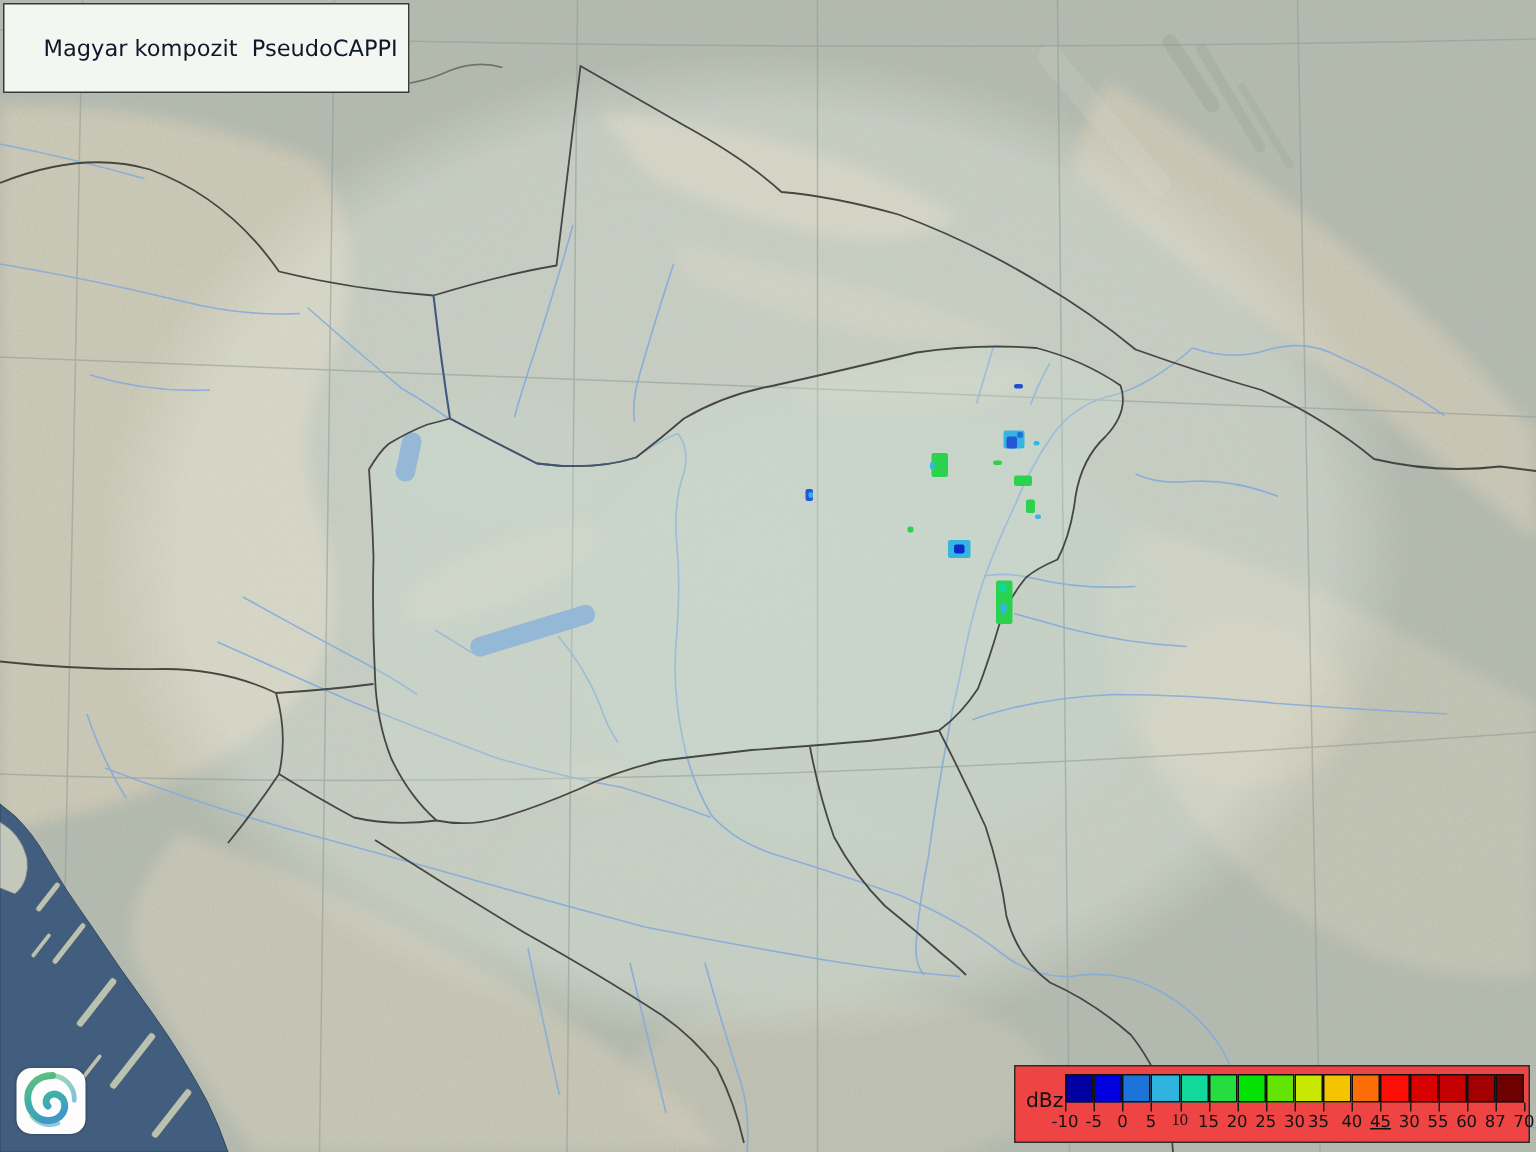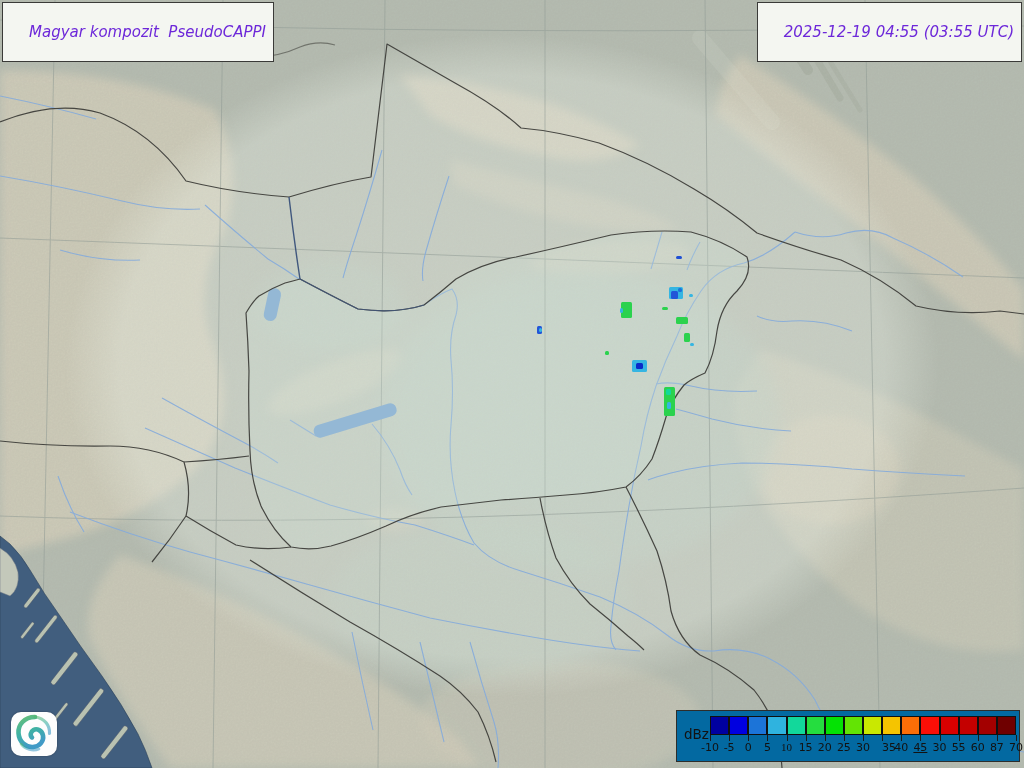"Magyar kompozit PseudoCAPPI" .info-box { color: #6d28d9 -> #0f172a; font-style: italic -> none }
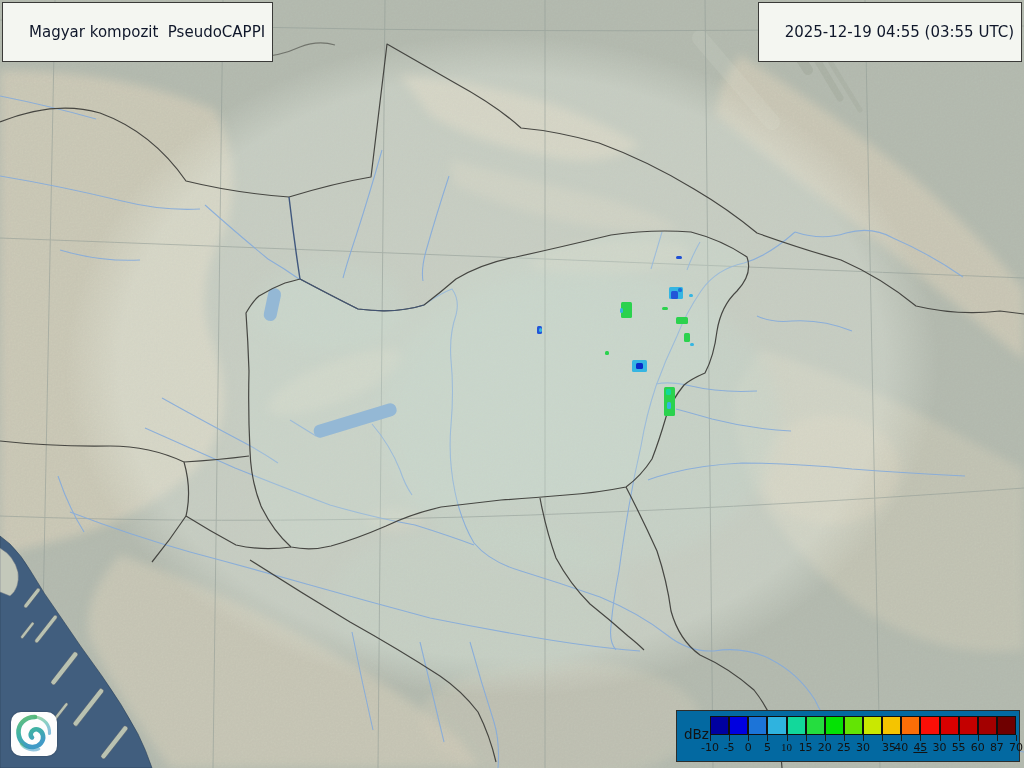"2025-12-19 04:55 (03:55 UTC)" div.info-box { html: <div> <span>2025-12-19 04:55 (03:55 UTC)</span> </div> -> none }
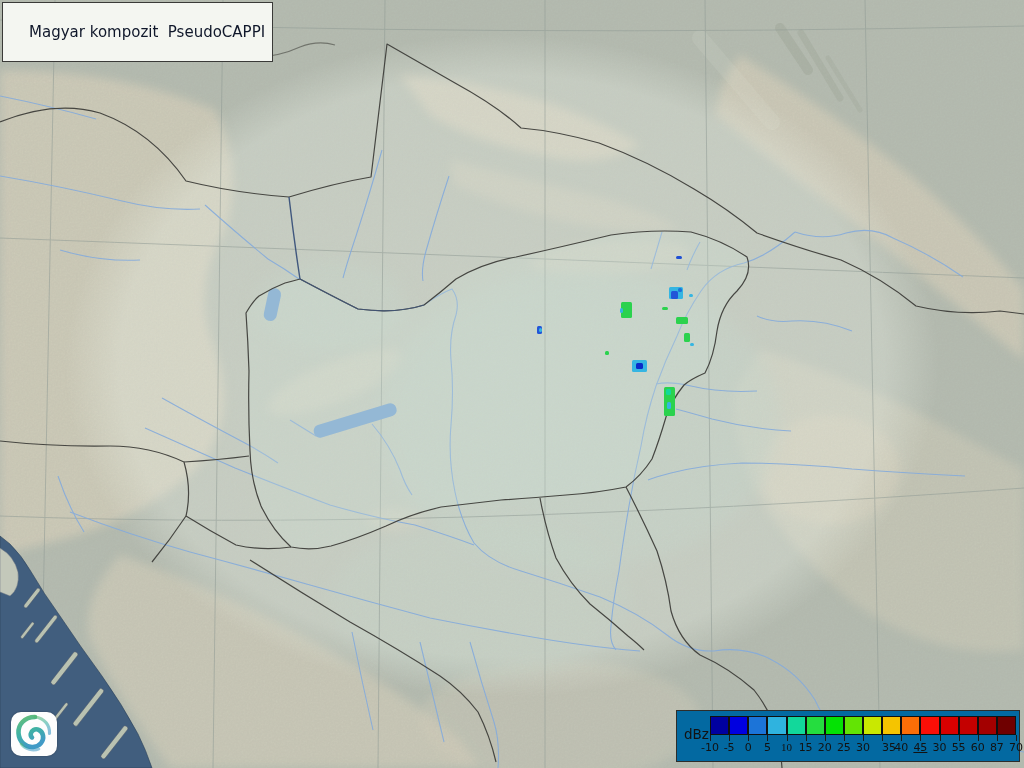"dBz" .legend { background: #0369a1 -> #ef4444 }
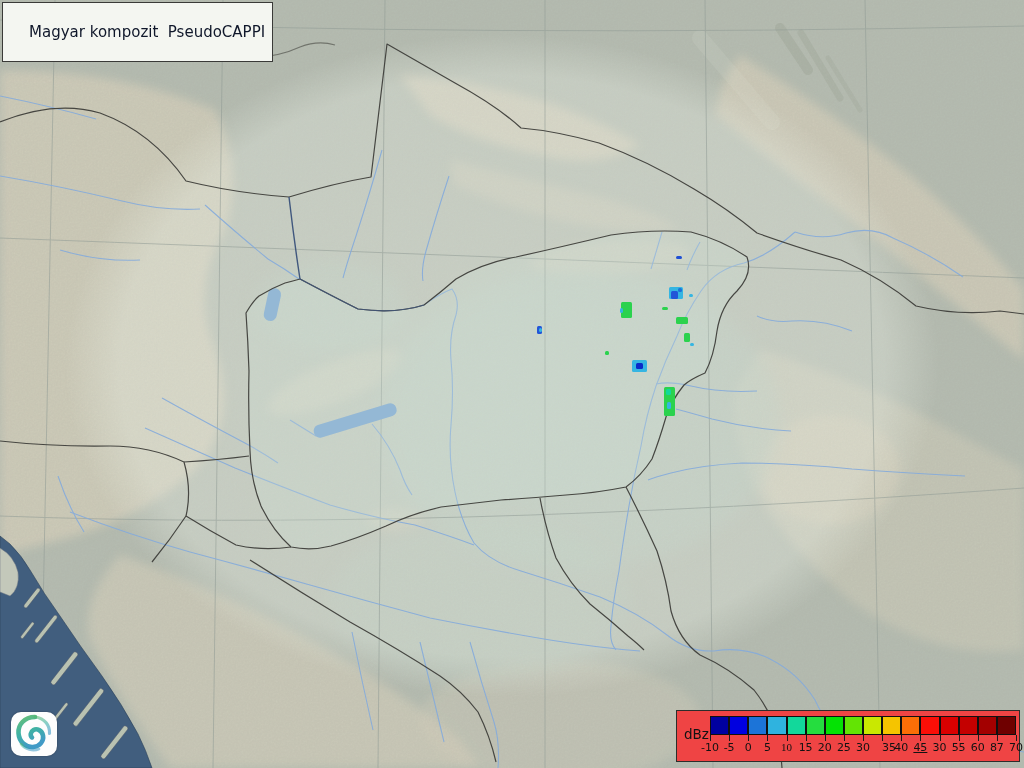"35" span.legend-label { left: 212px -> 202px }
